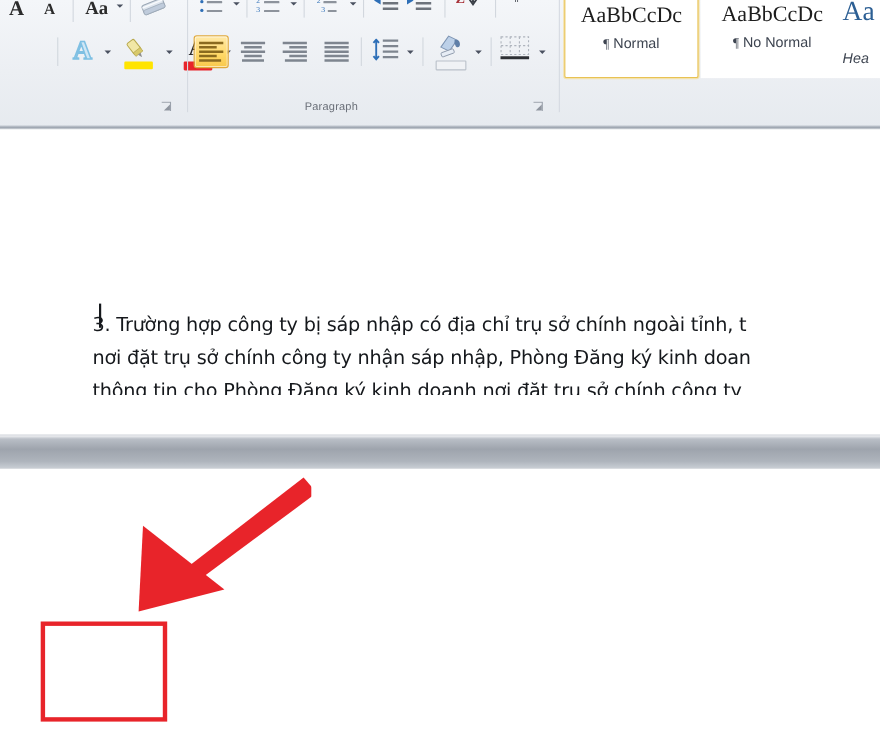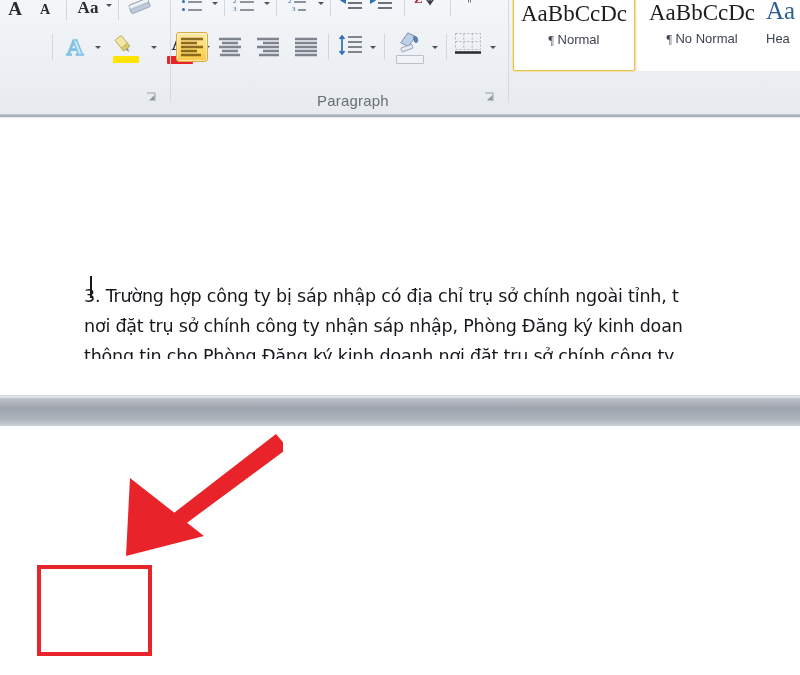"AaBbCcDc" .style-preview { font-size: 23px -> 20px }
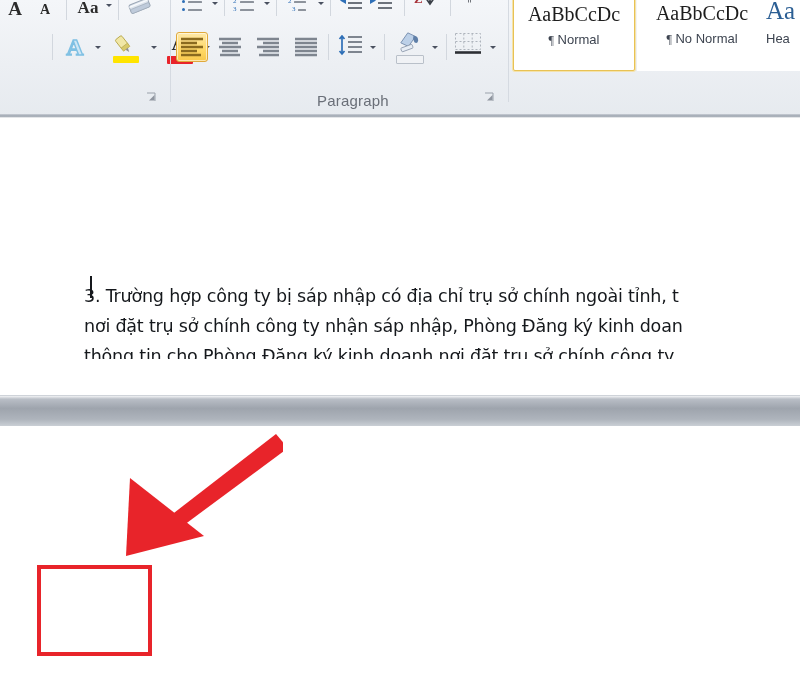"Hea" span.style-name { font-style: none -> italic; margin-top: 5px -> 19px }
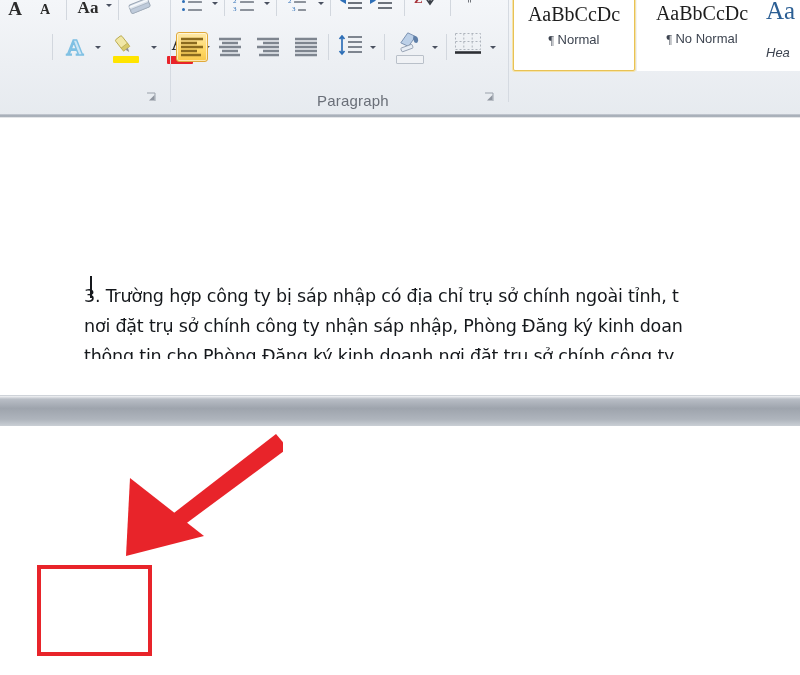"Paragraph" .grp-label { font-size: 15px -> 10px; margin-left: 40px -> none }
